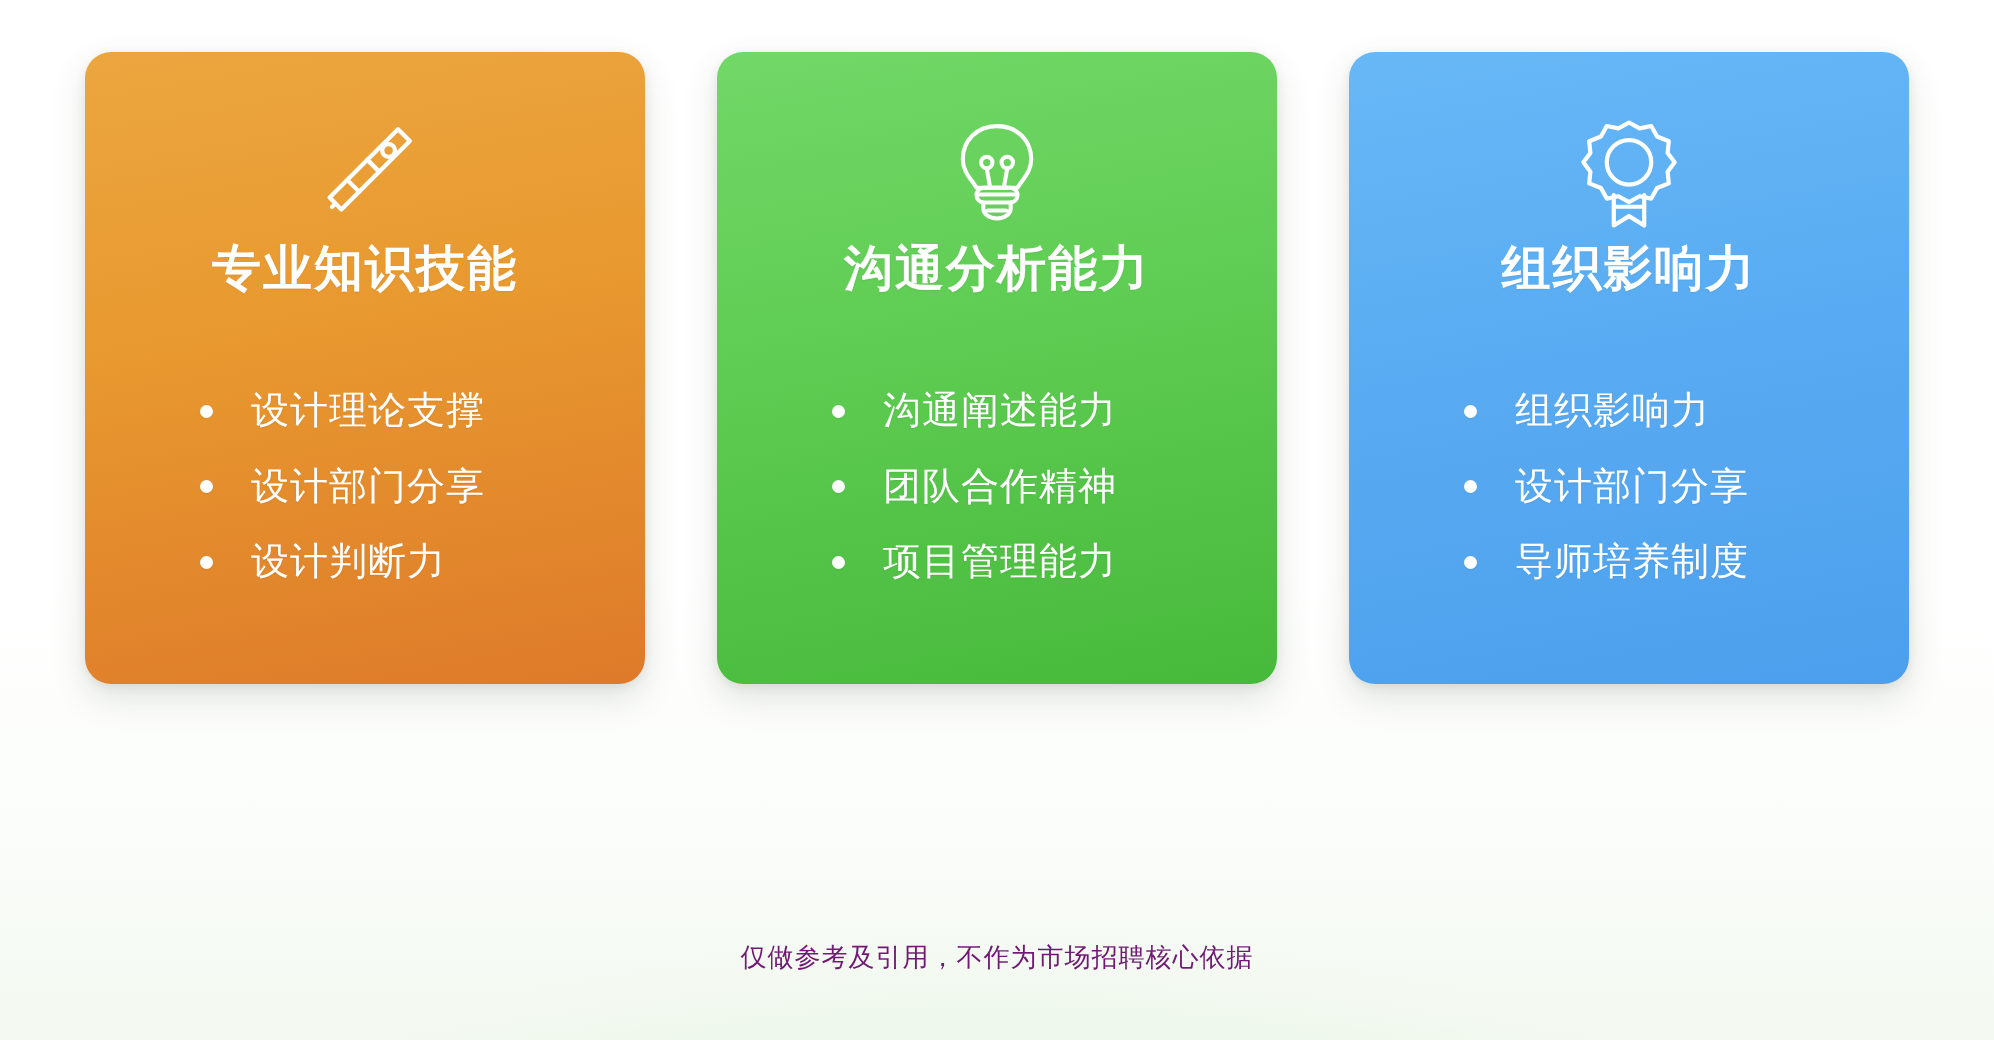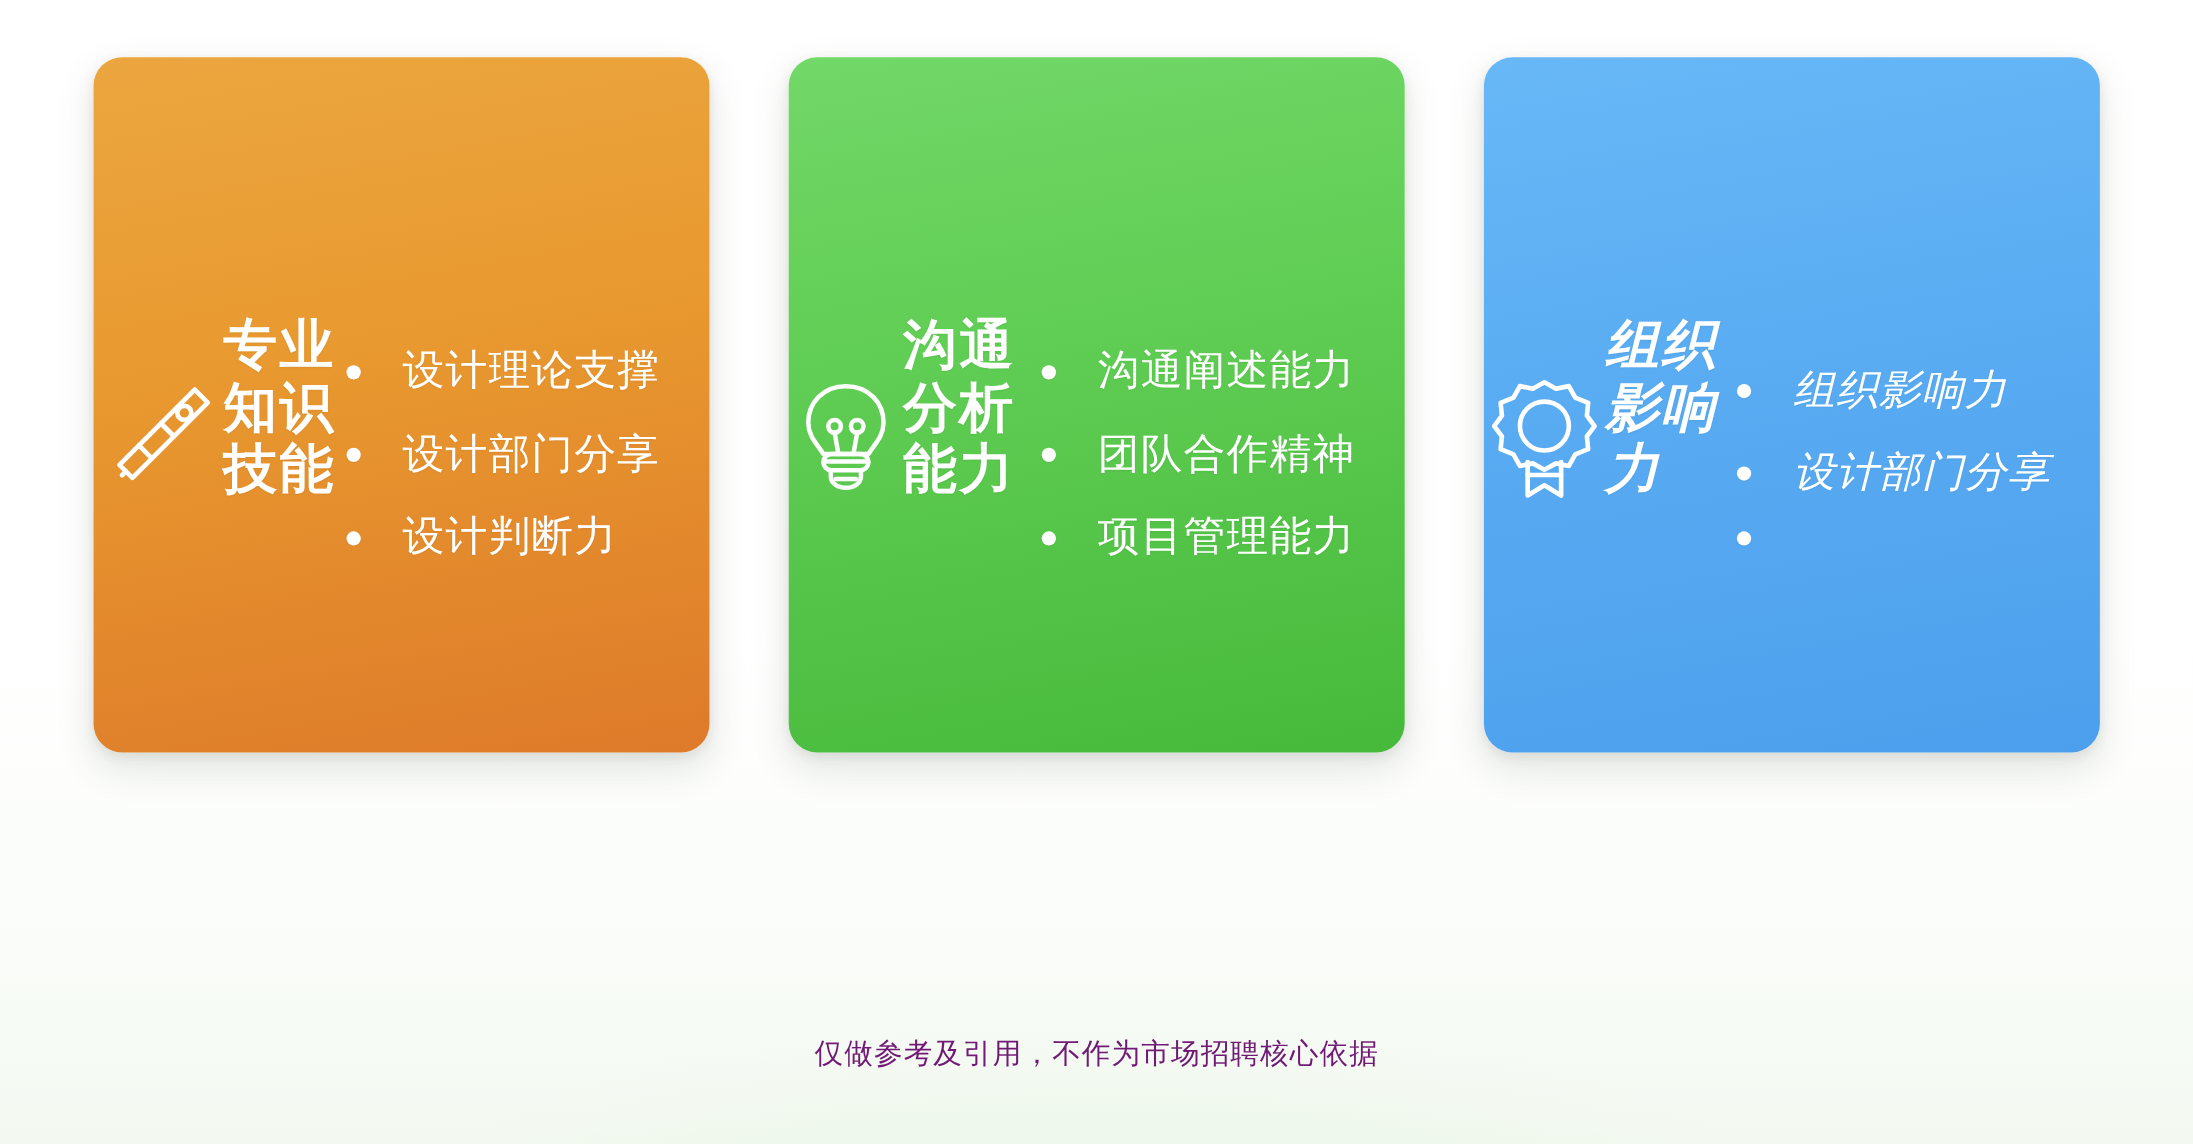"专业知识技能" .card { flex-direction: row -> column }
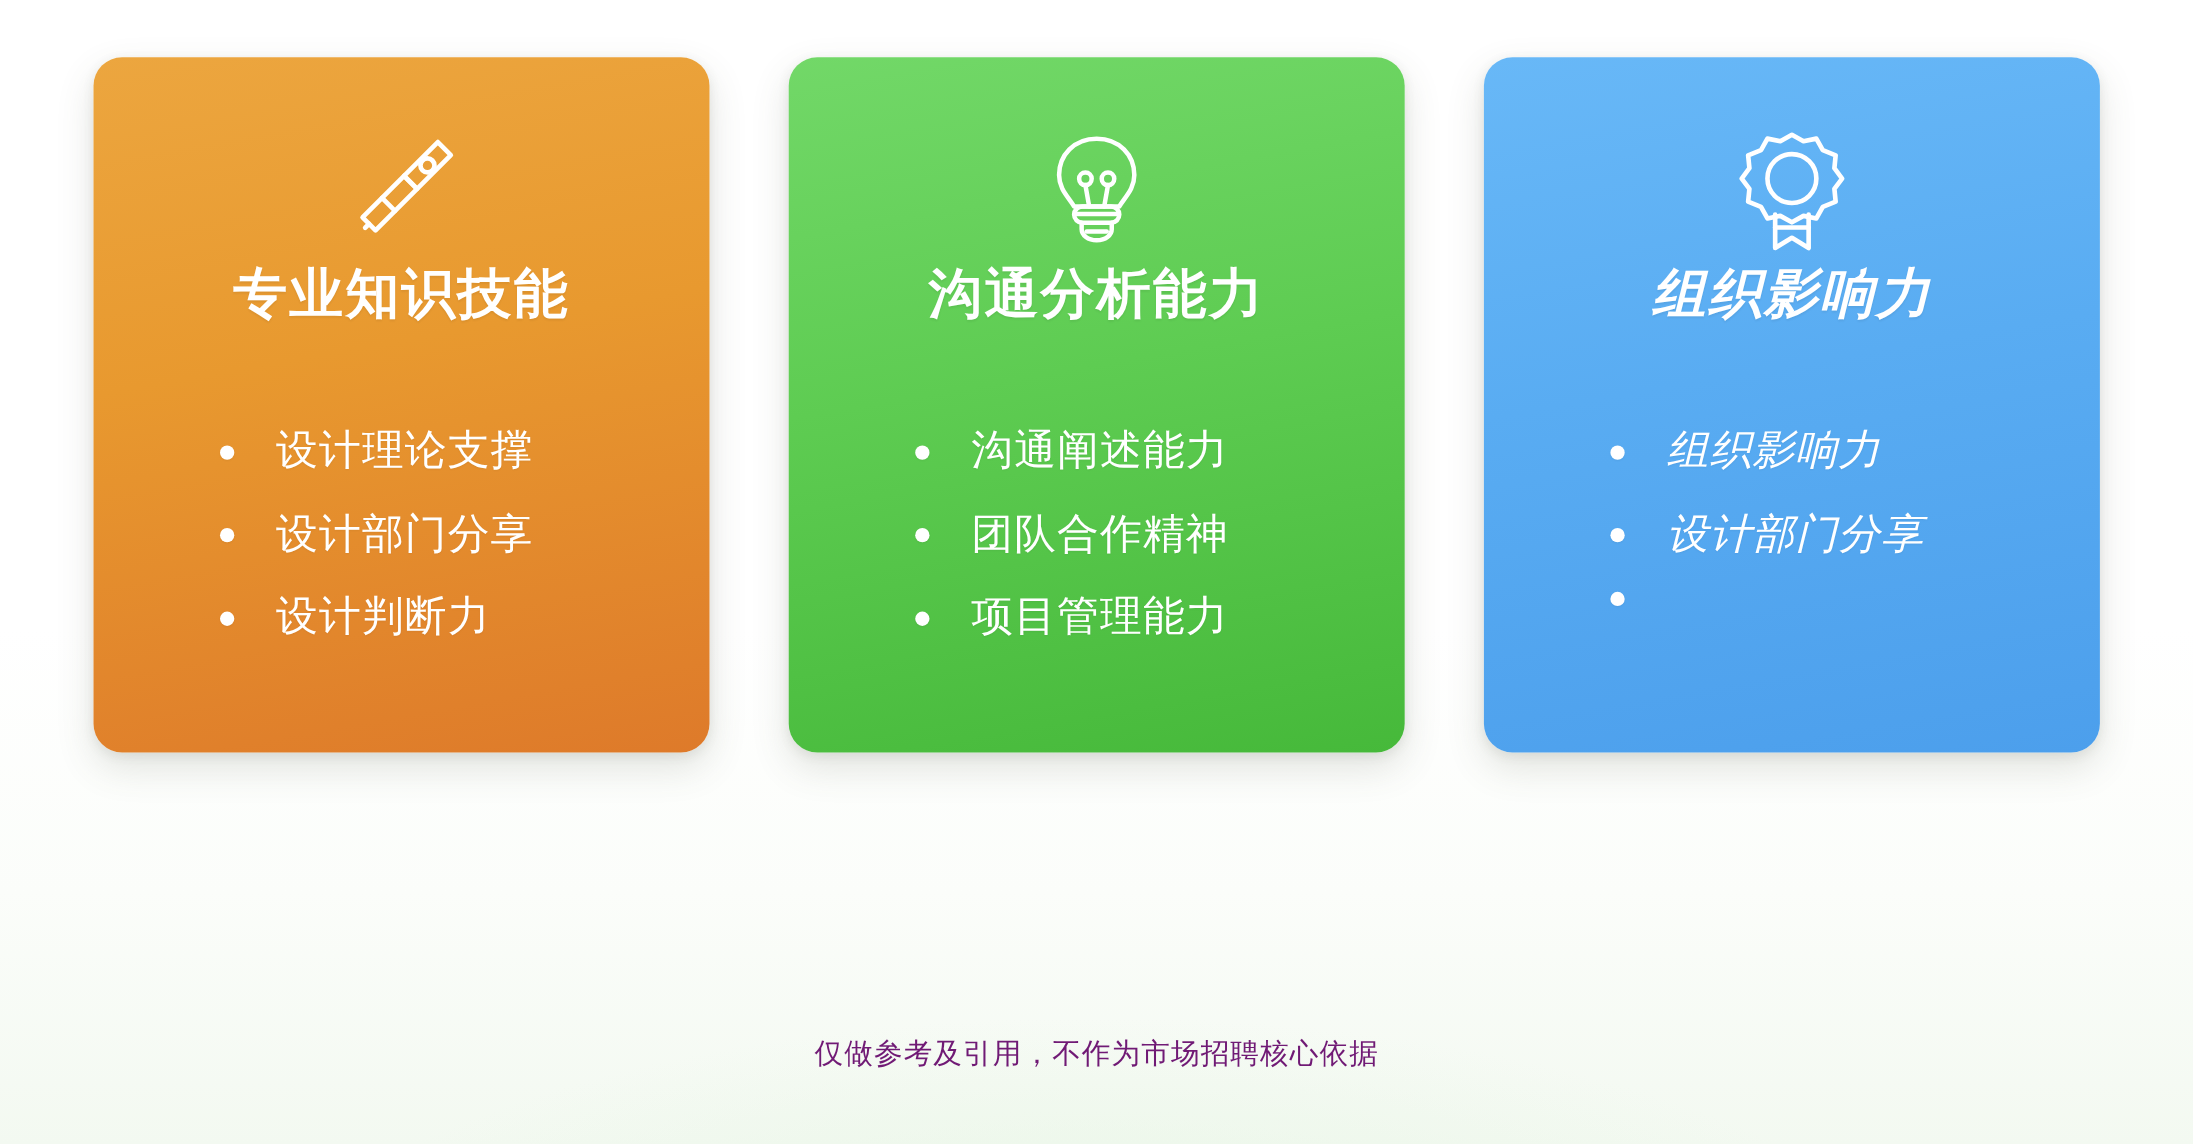"组织影响力" .card.blue { font-style: italic -> none }
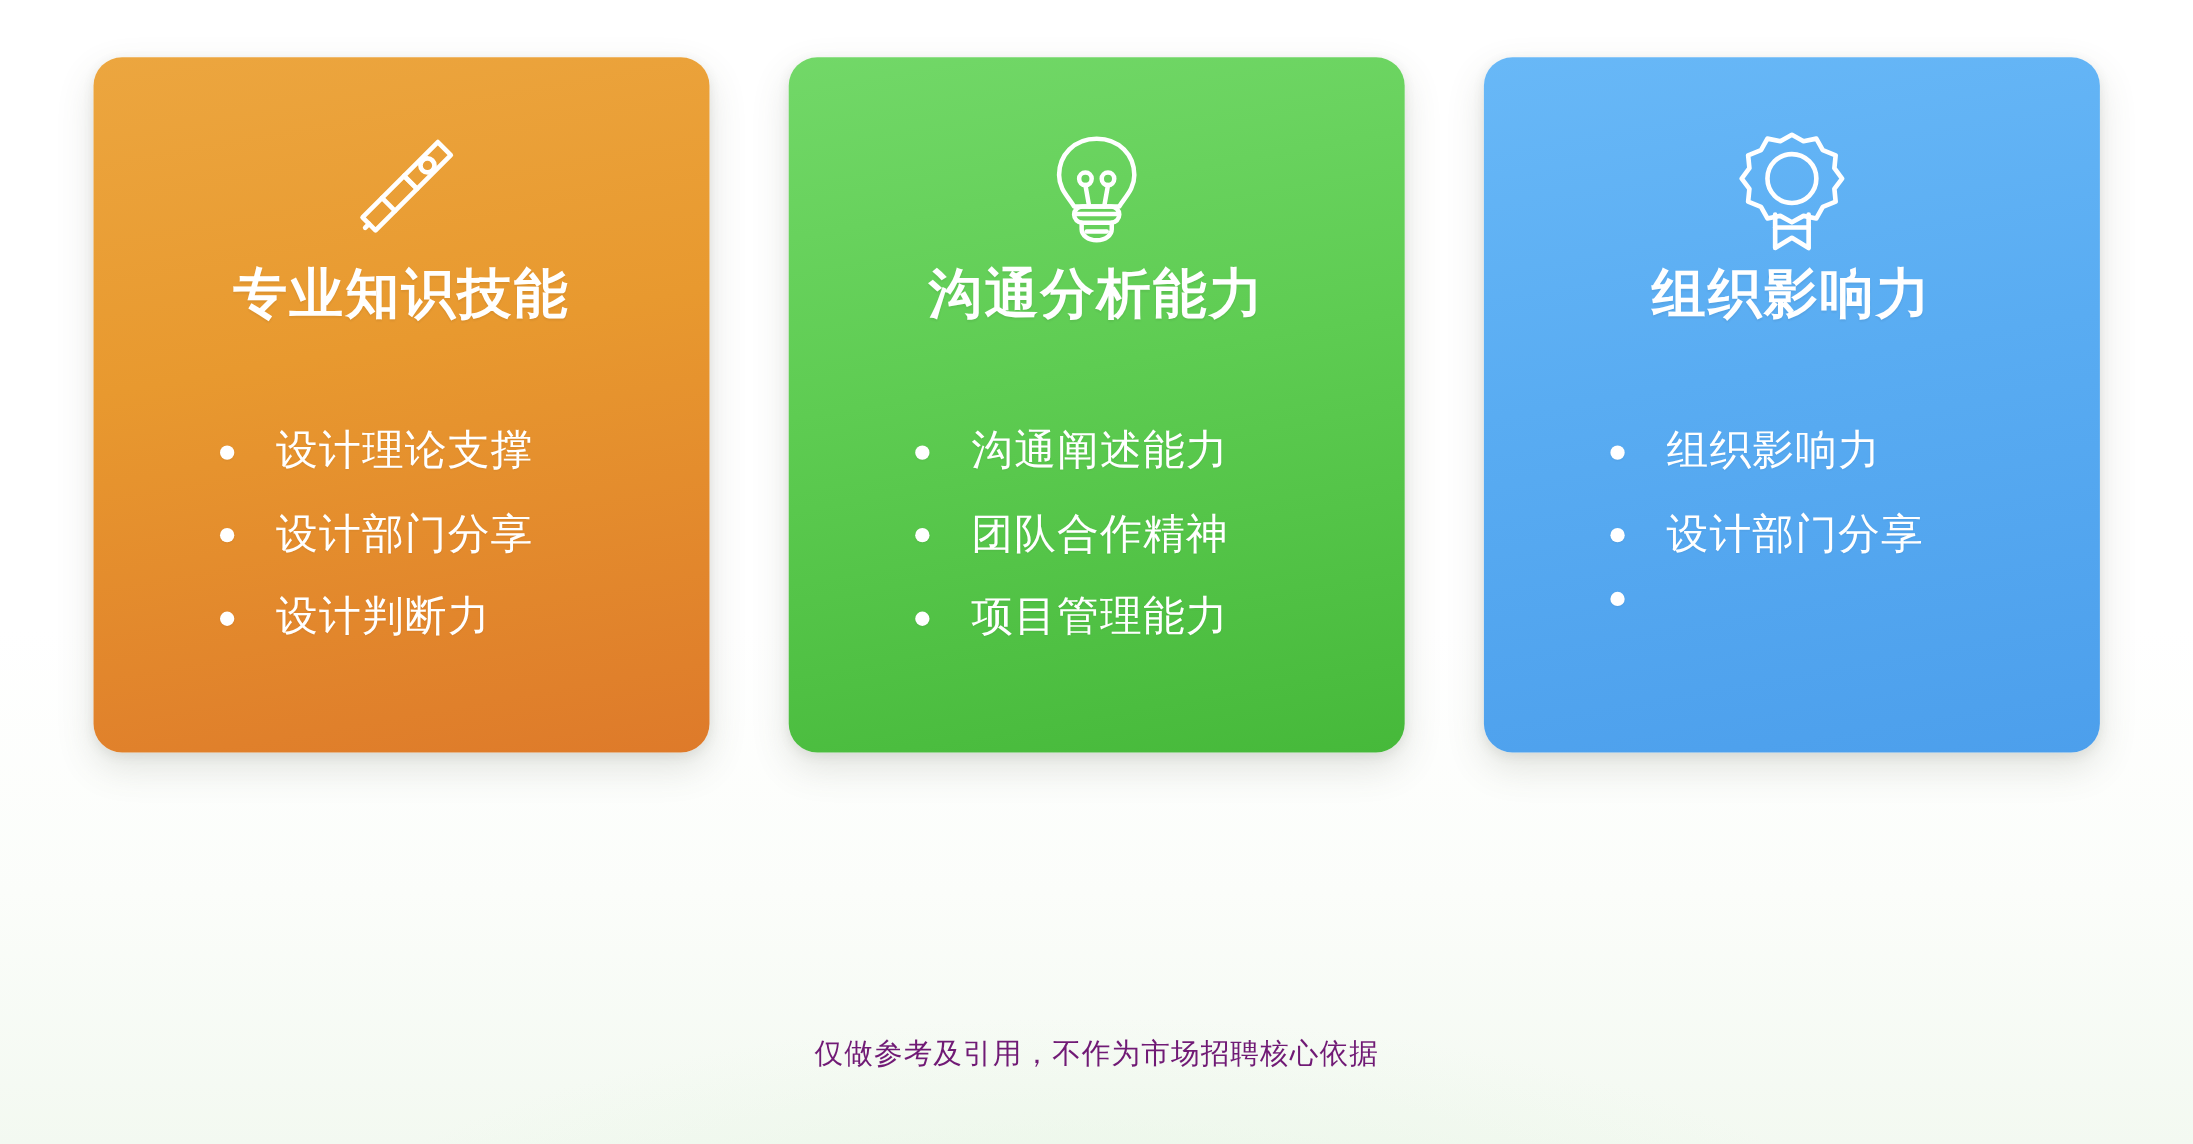"导师培养制度" span.item-label { html: none -> <span>导师培养制度</span> }
